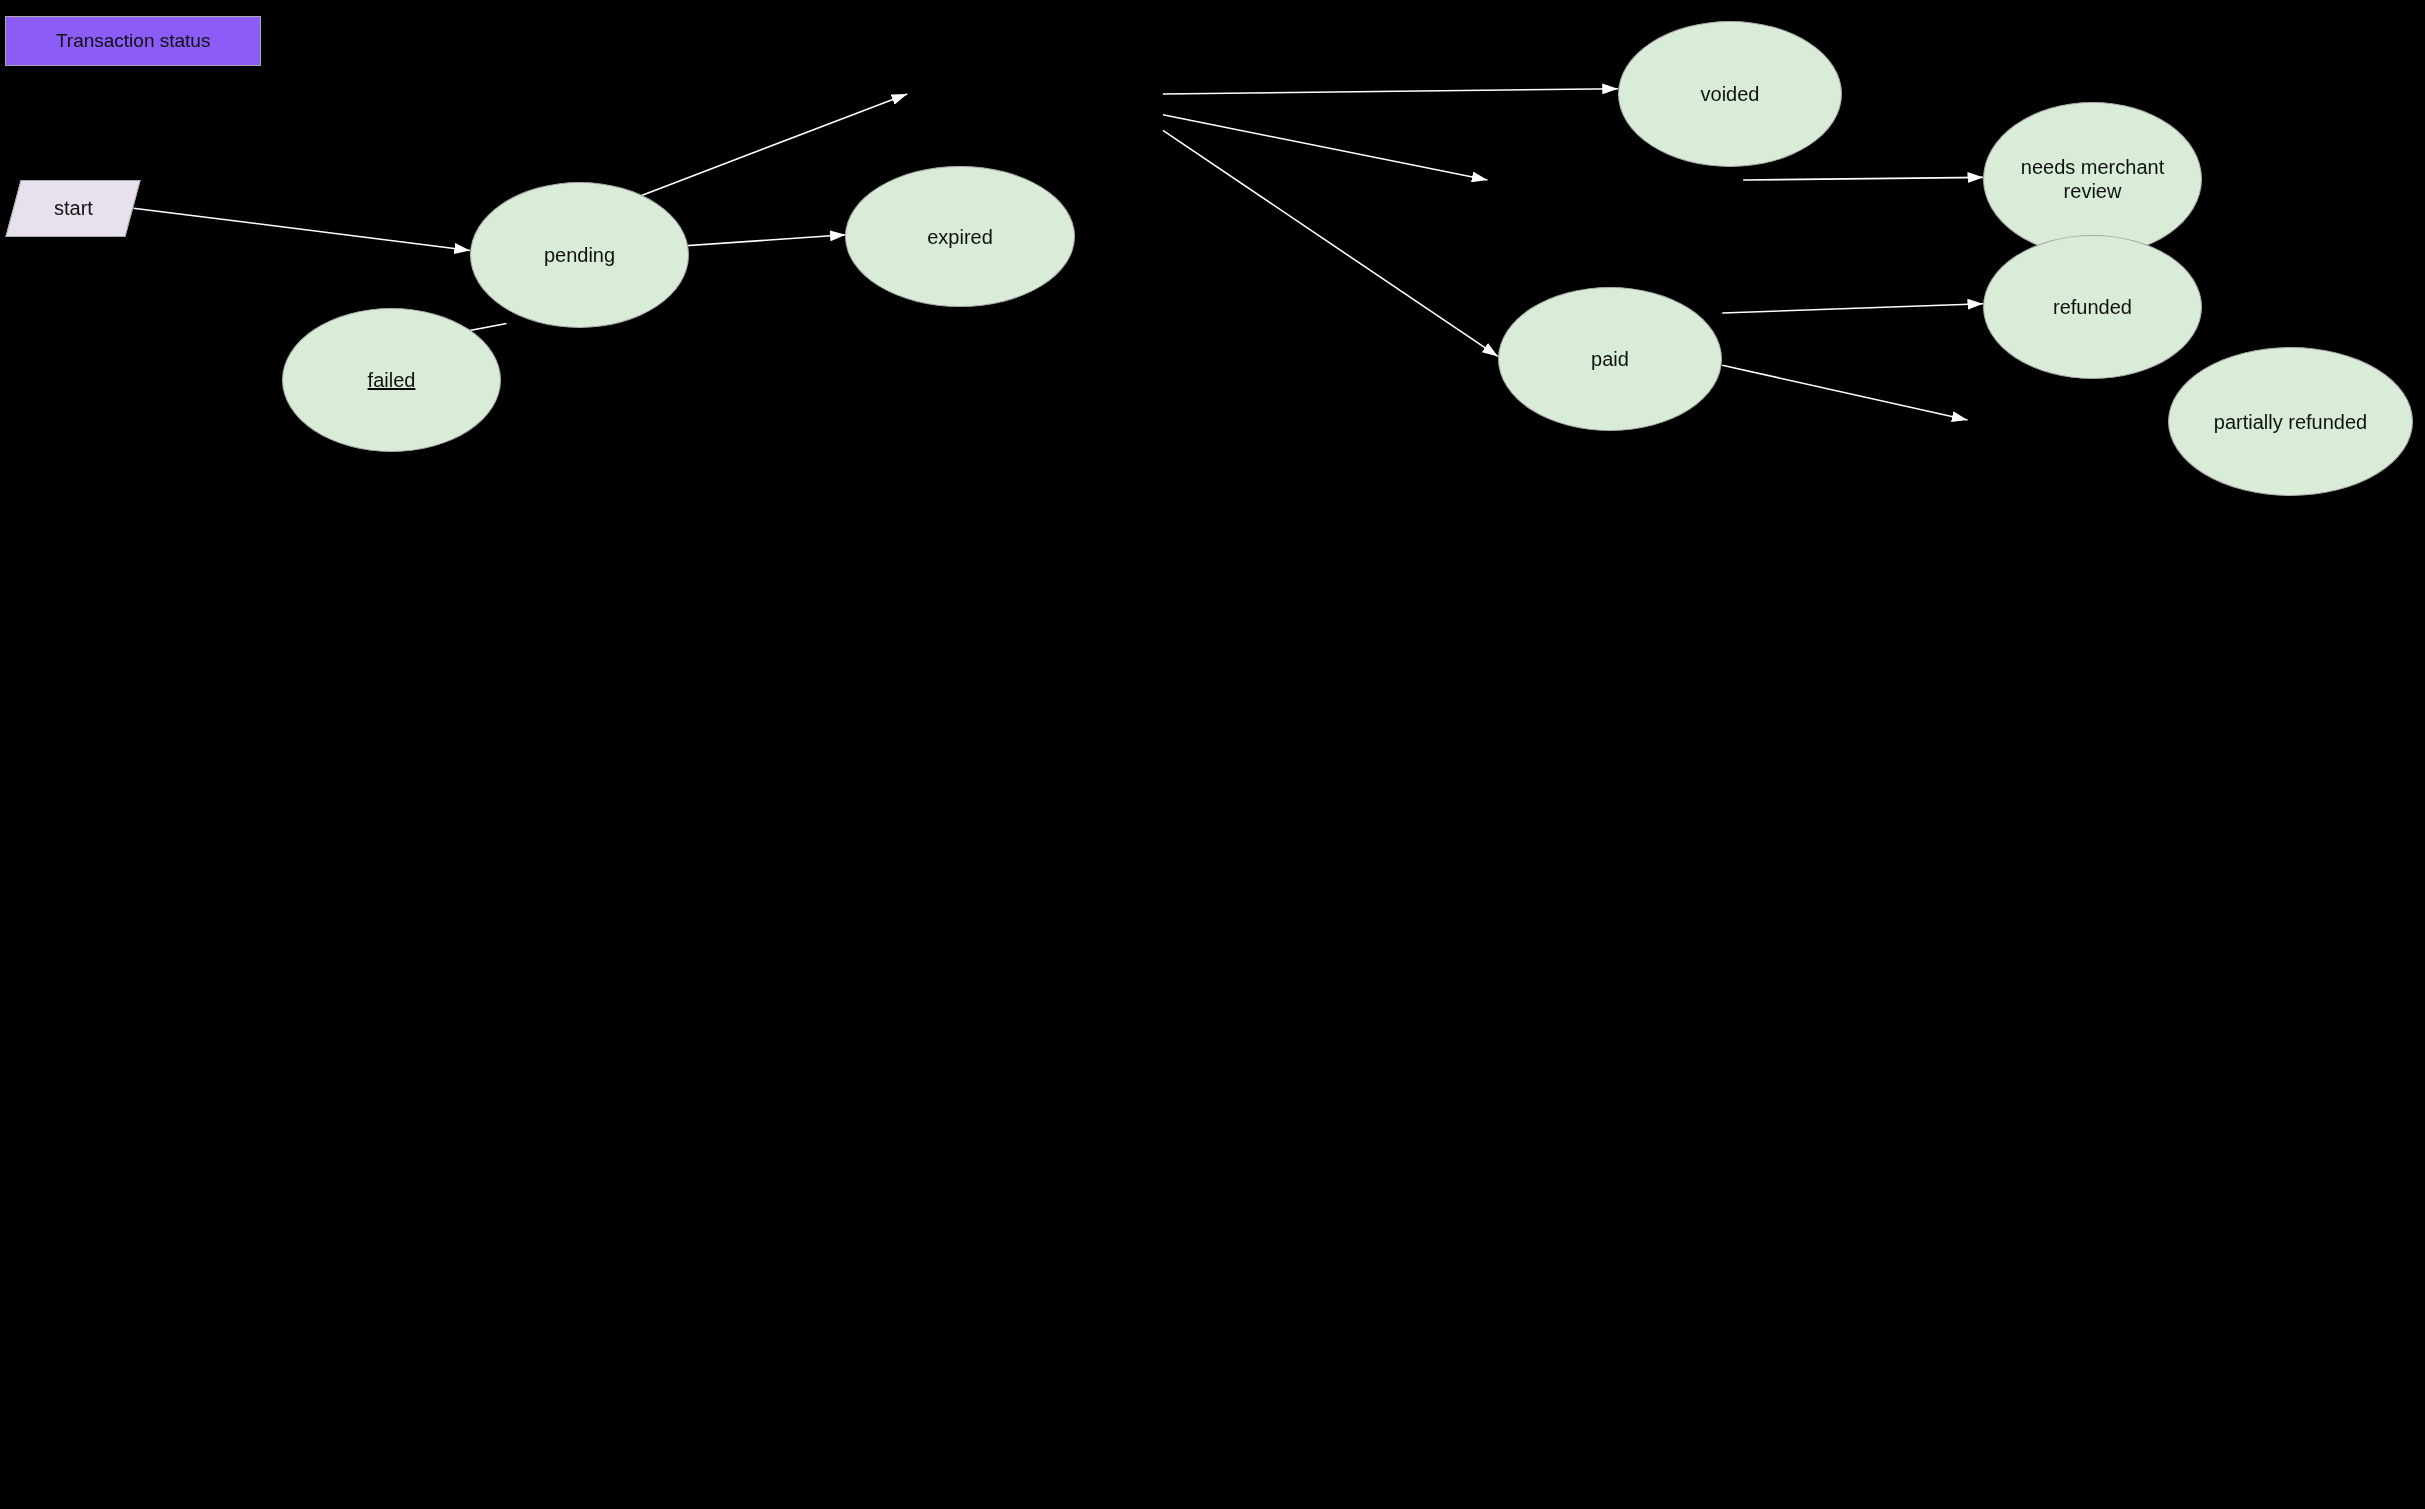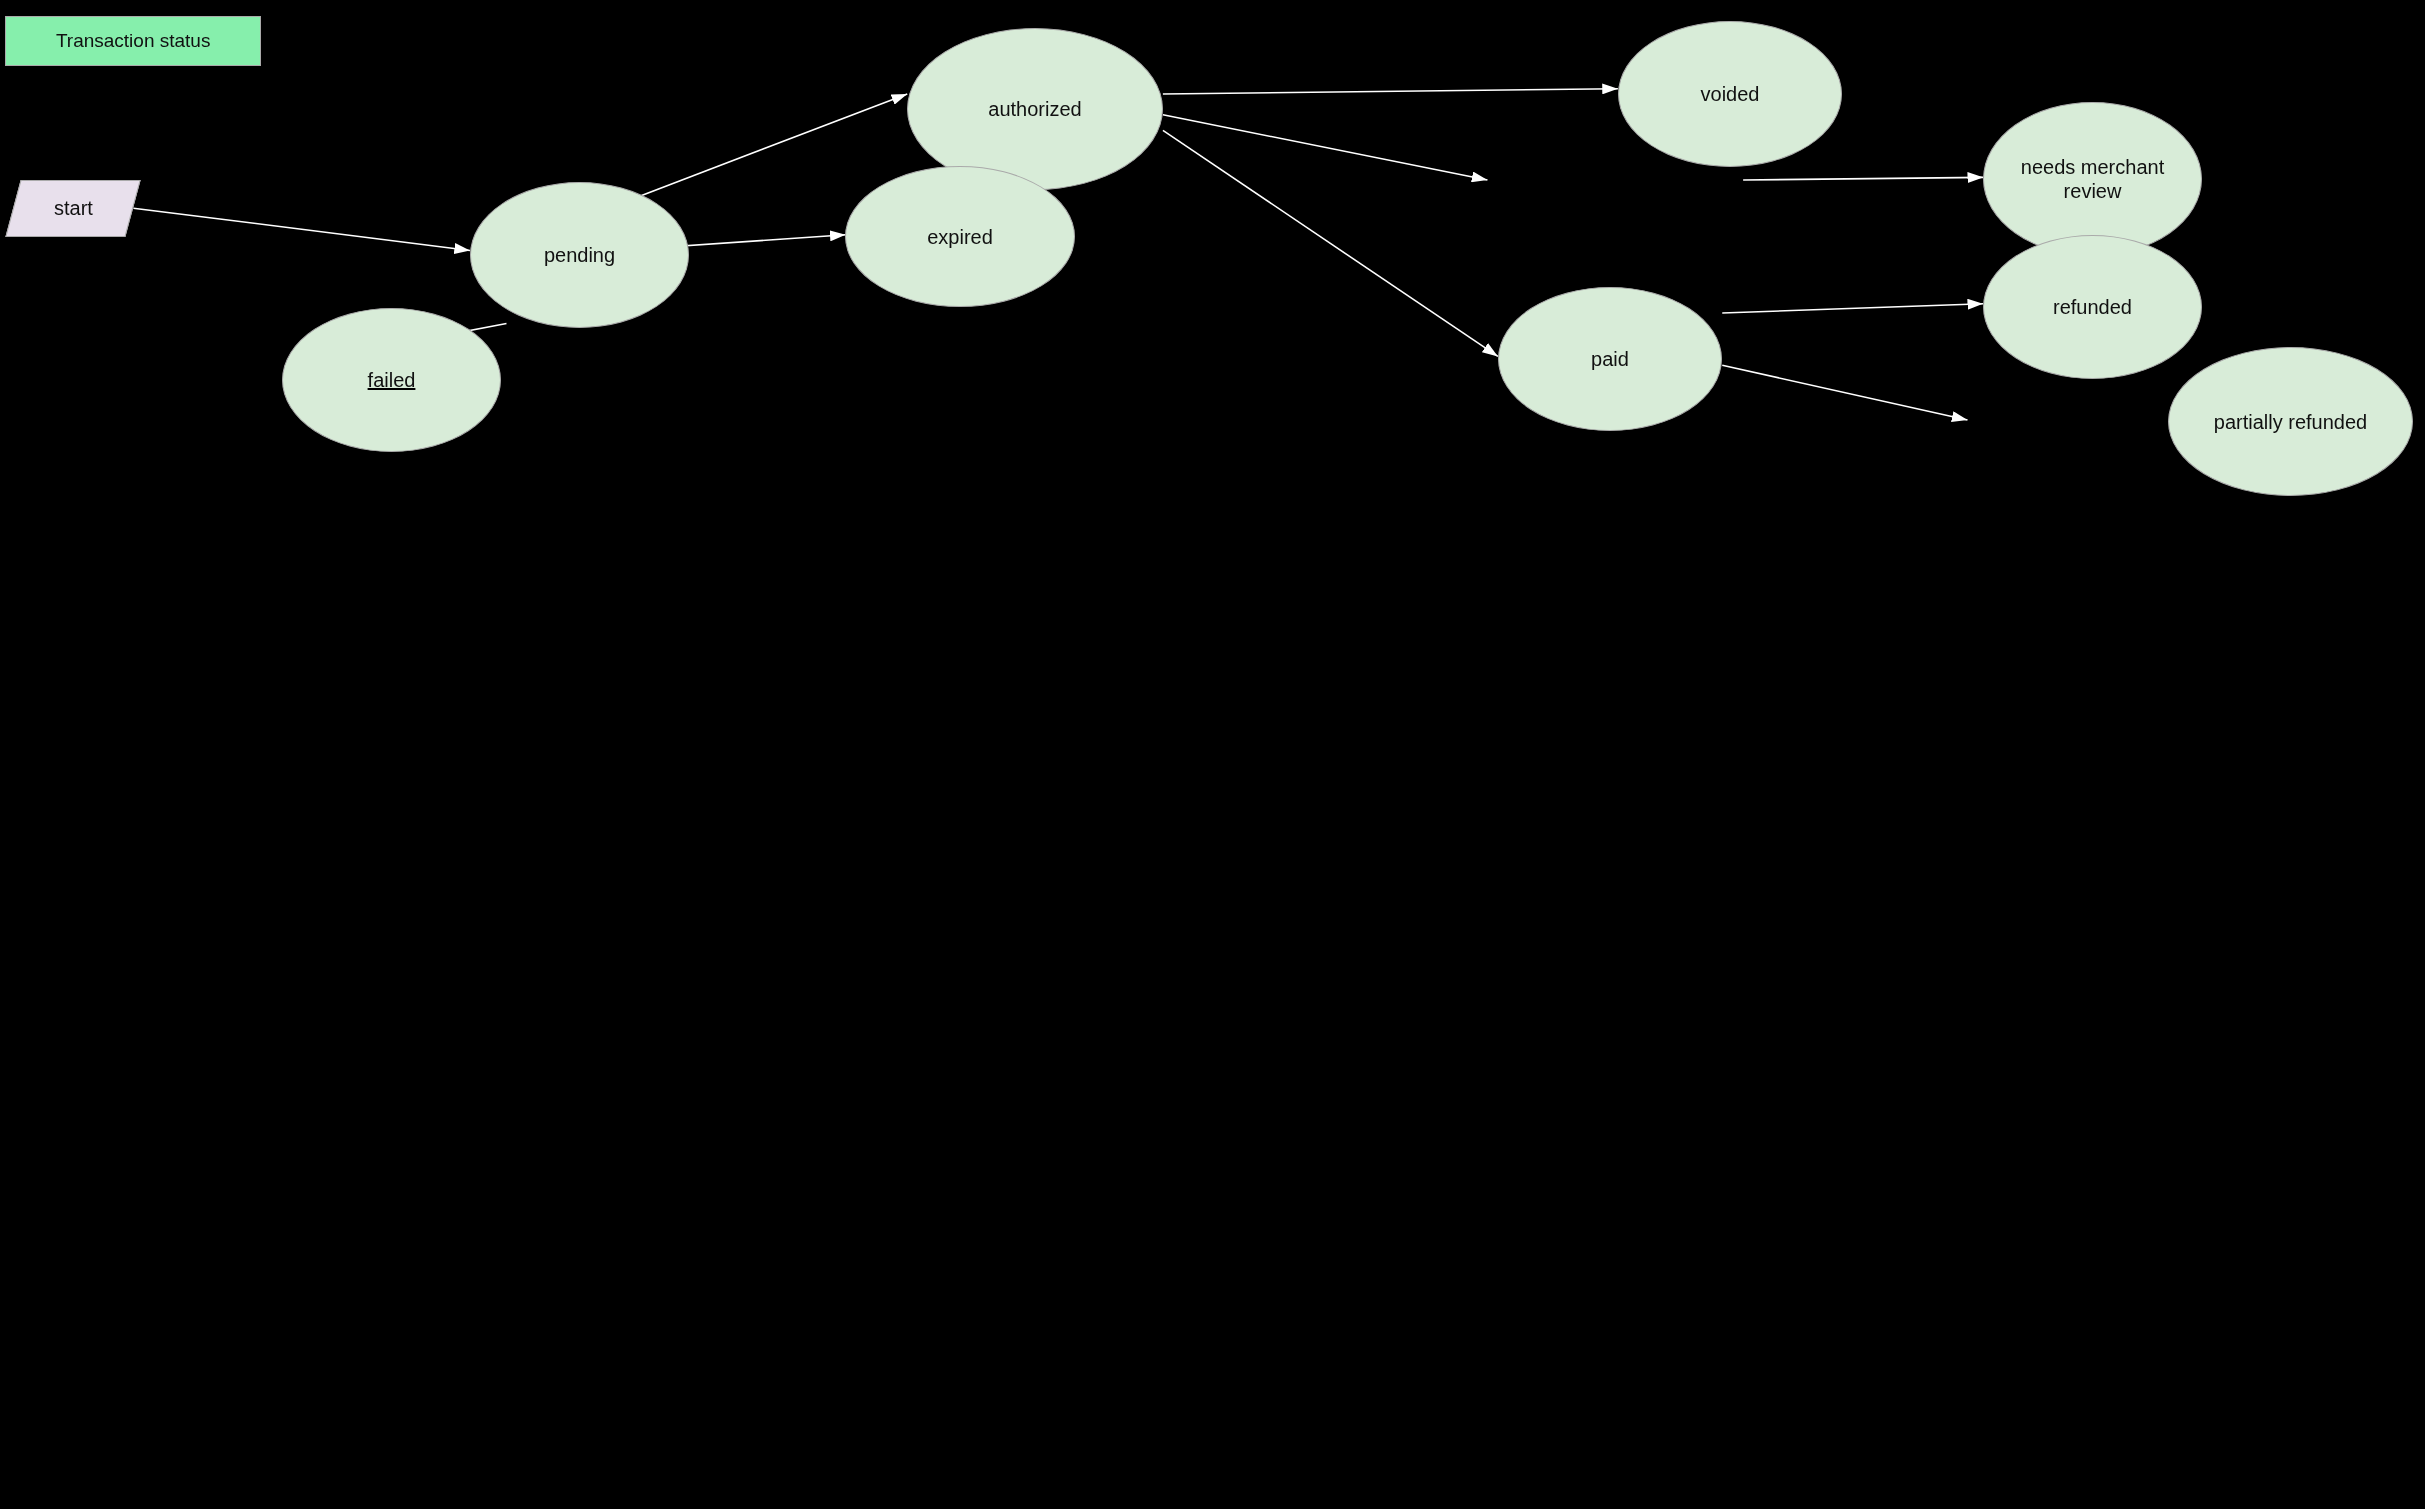"Transaction status" .legend-box { background: #86efac -> #8b5cf6 }
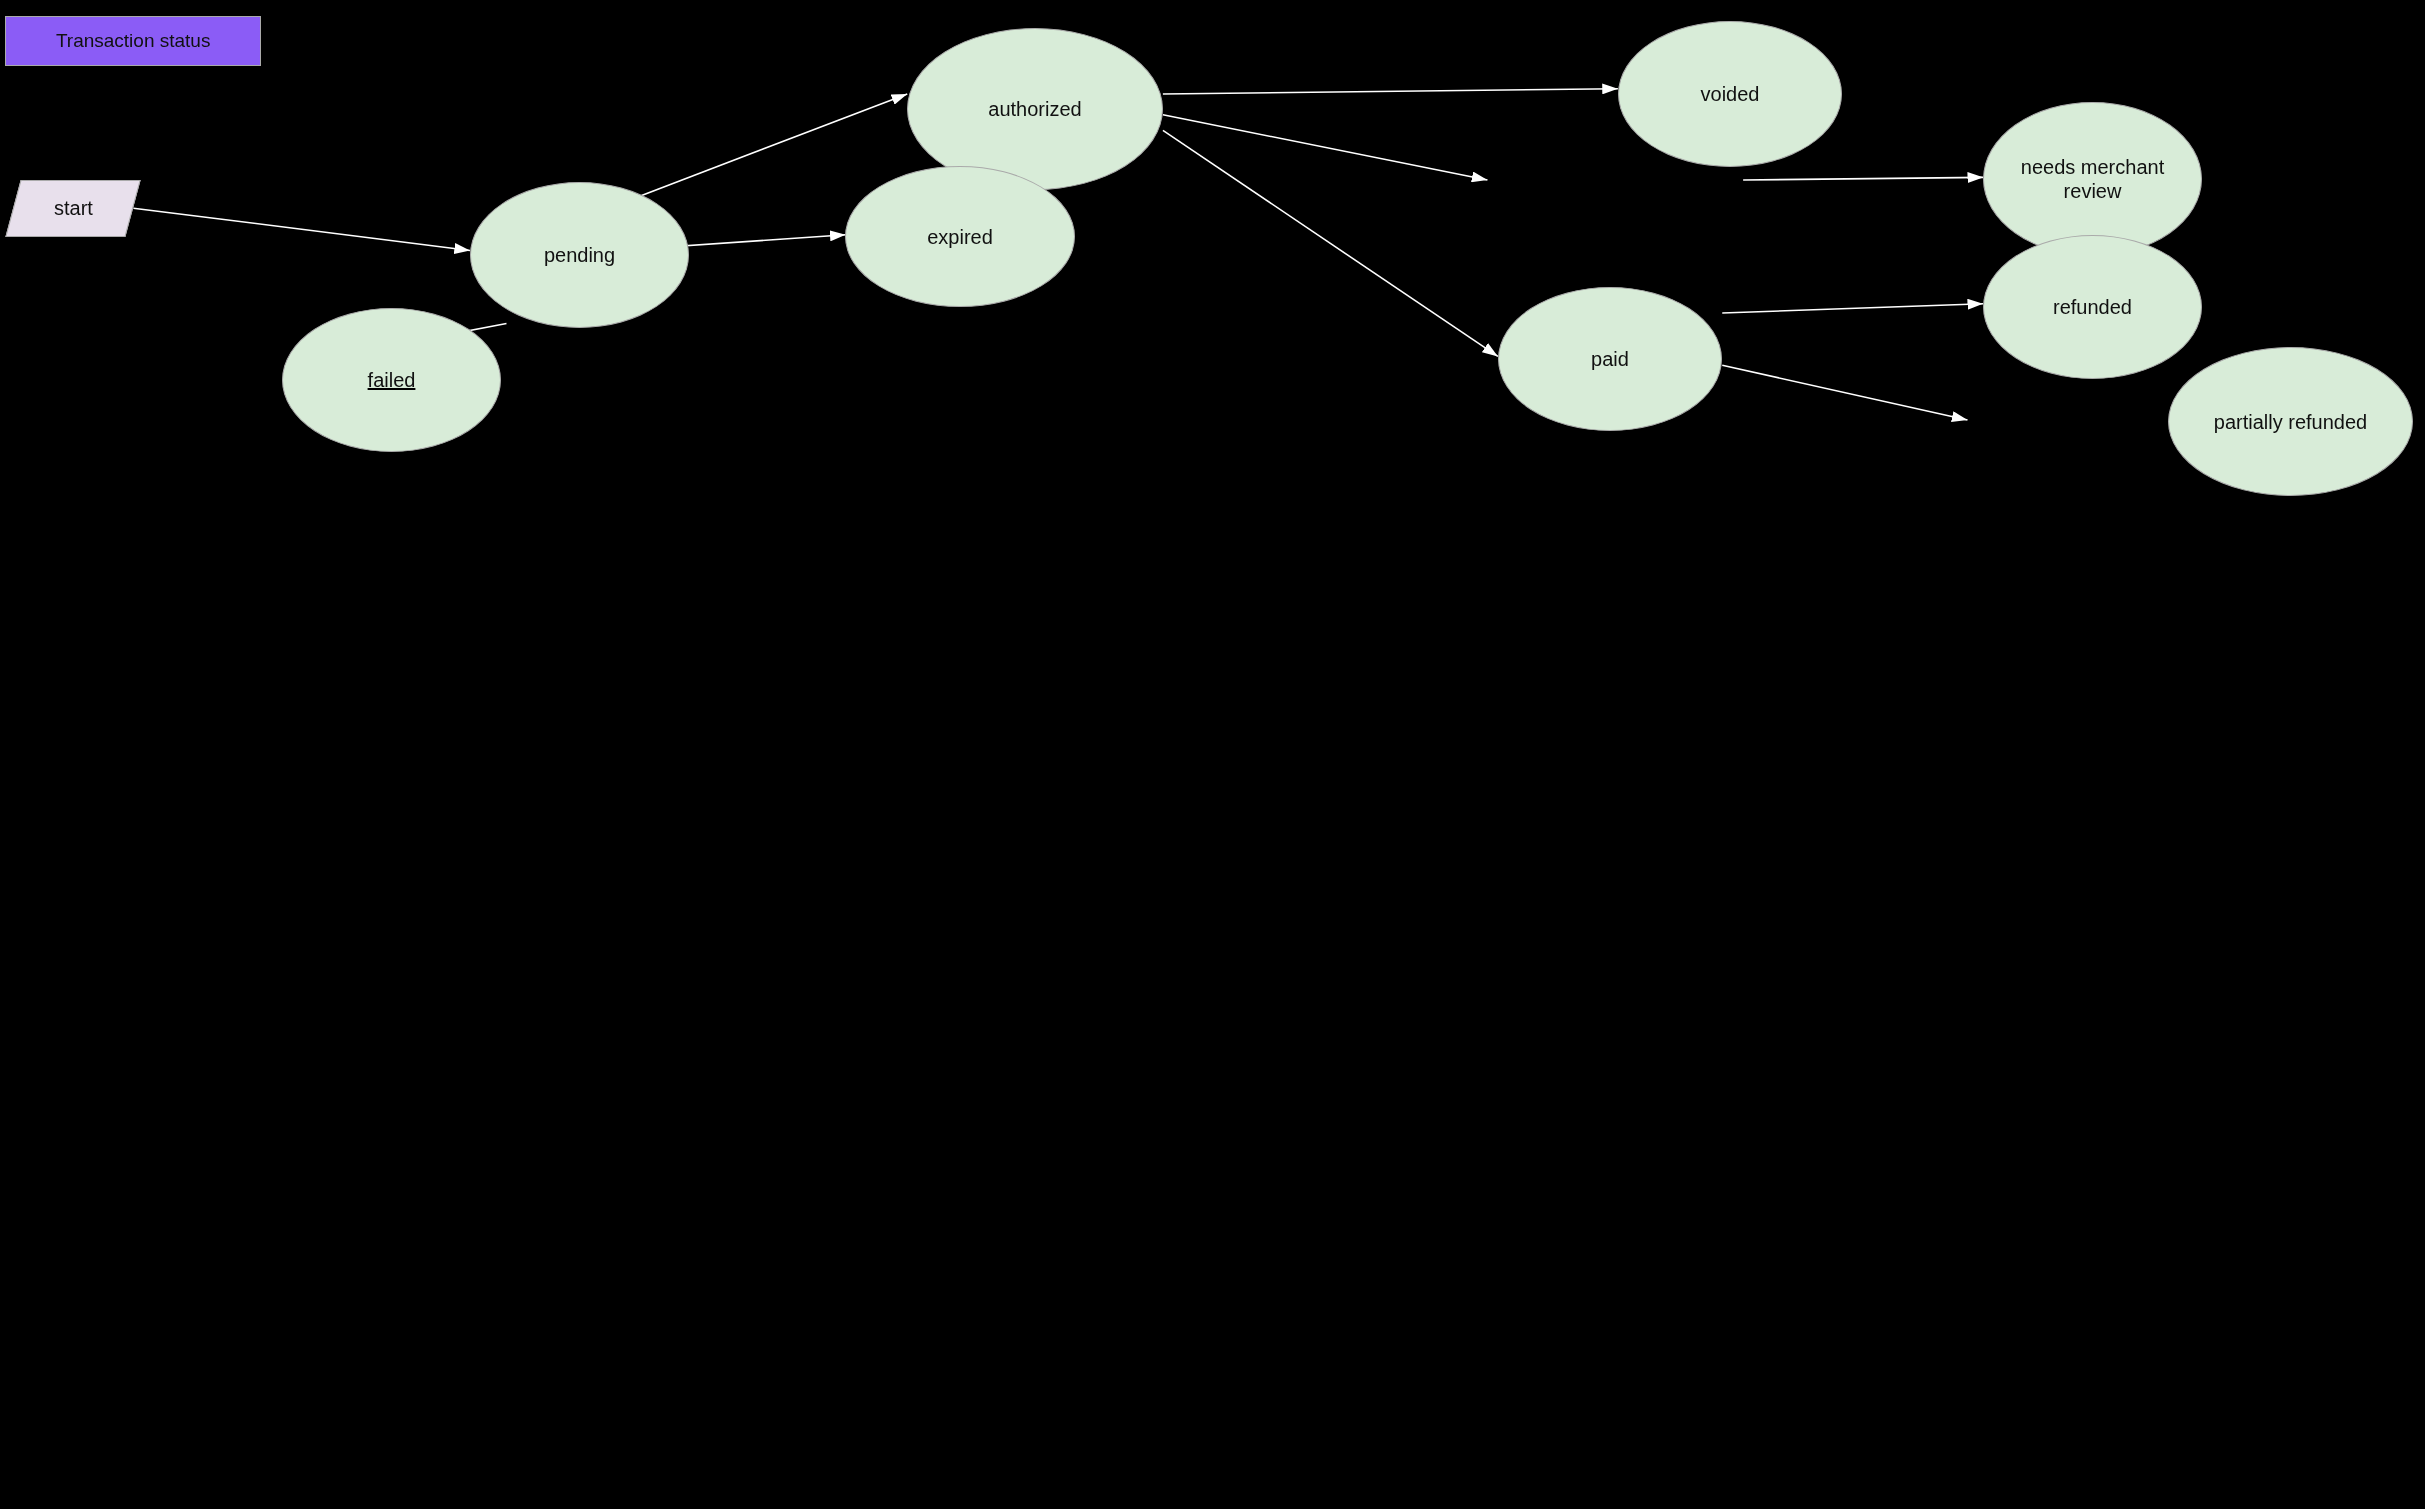"authorized" div.ellipse-node { html: <div> <span>authorized</span> </div> -> none }
